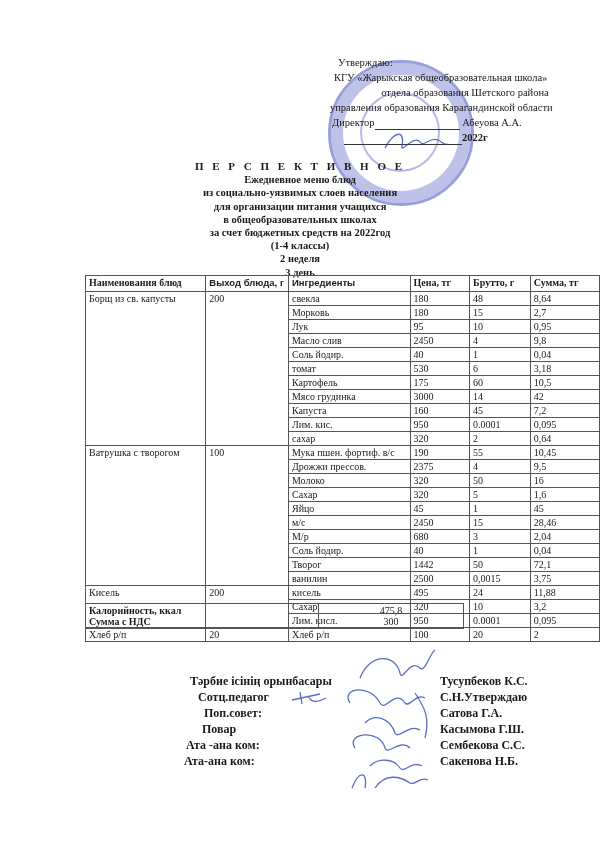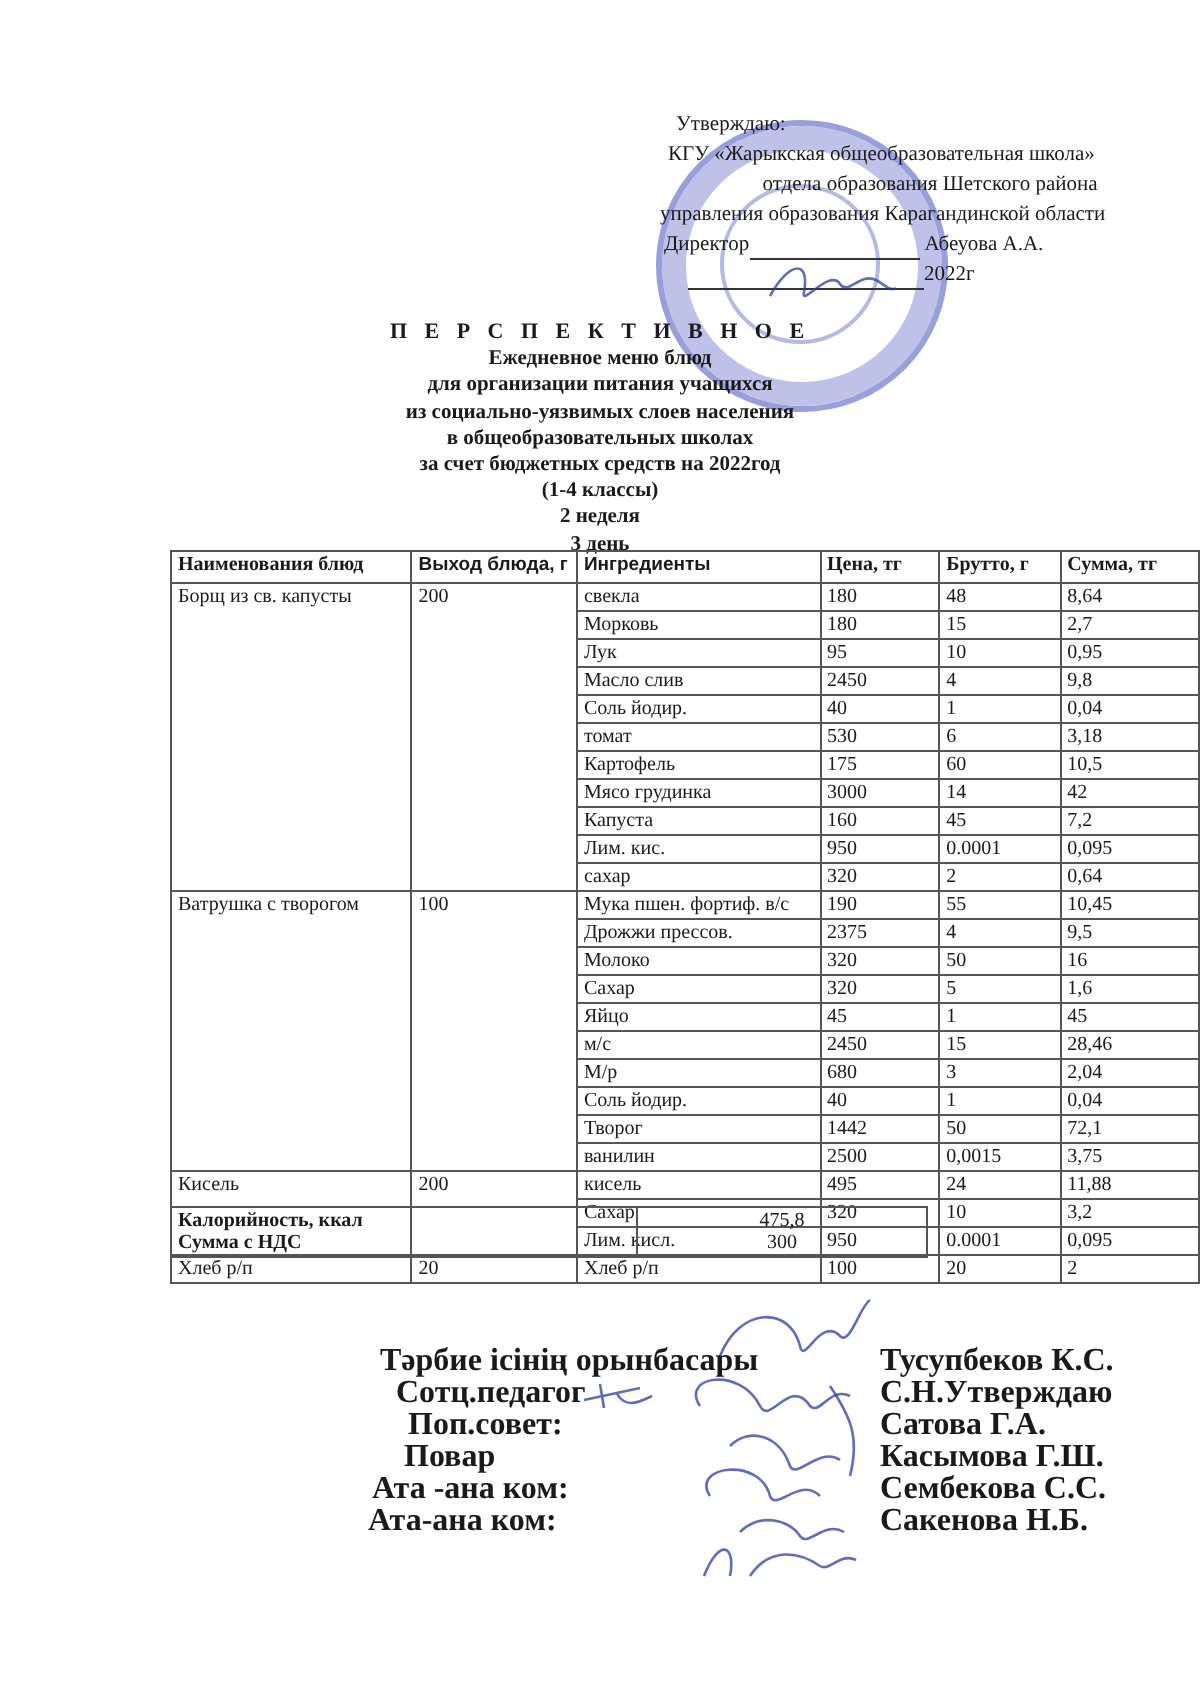"2022г" div.a6 { font-weight: none -> bold }
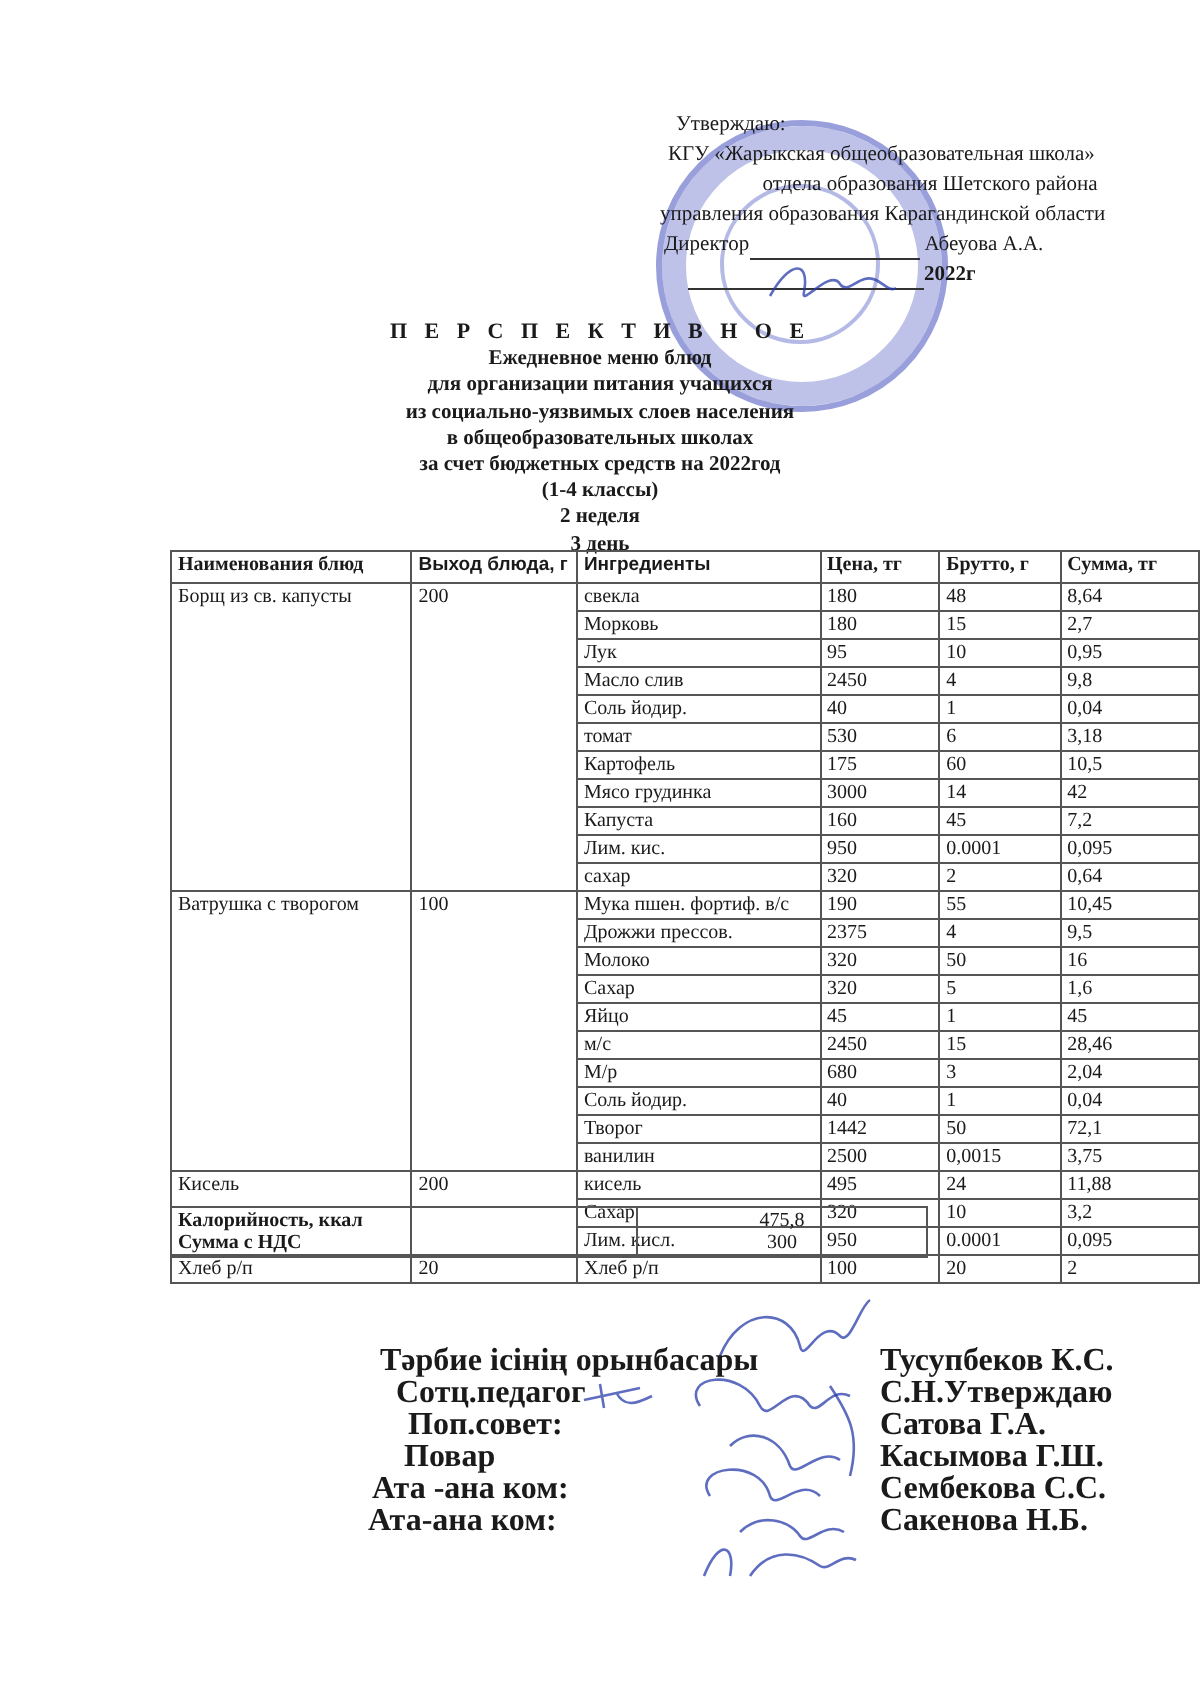"для организации питания учащихся" div { order: before "из социально-уязвимых слоев населения" -> after "из социально-уязвимых слоев населения" }
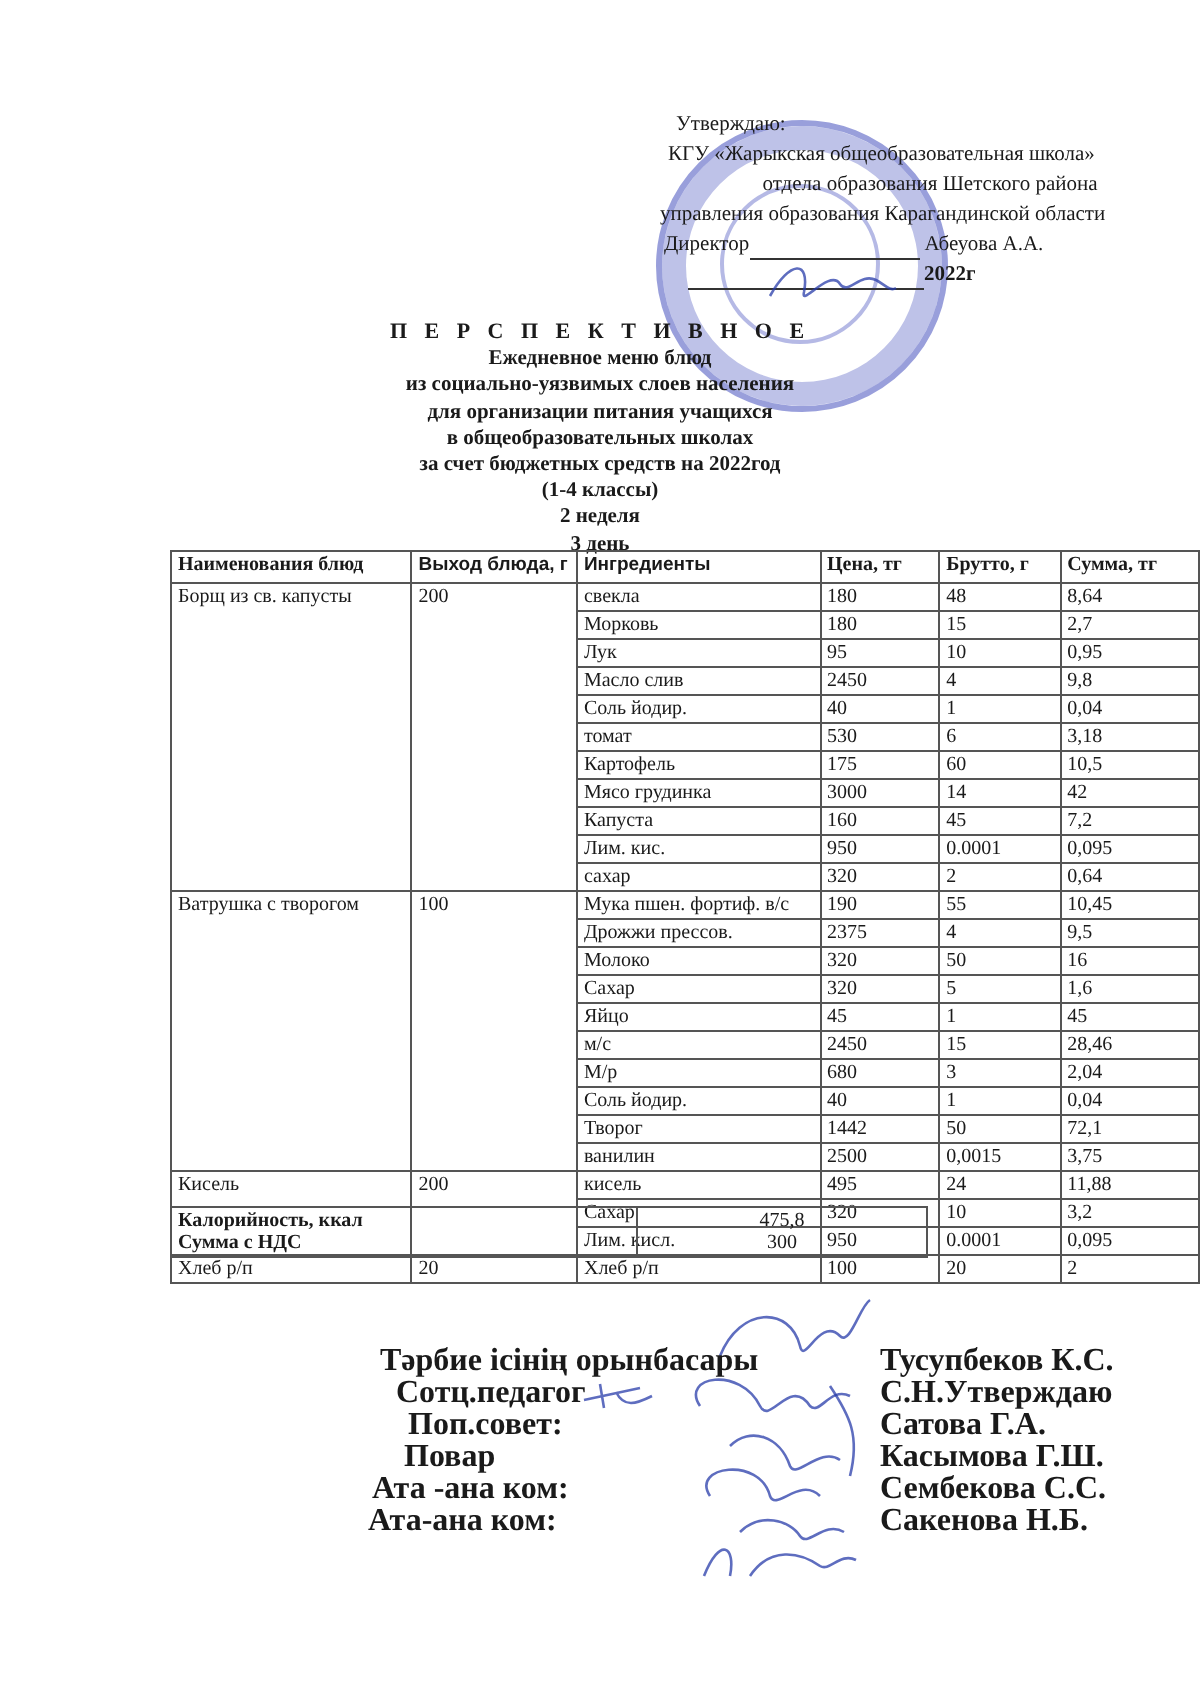"Тәрбие ісінің орынбасары" .signers { font-size: 16px -> 12px }
